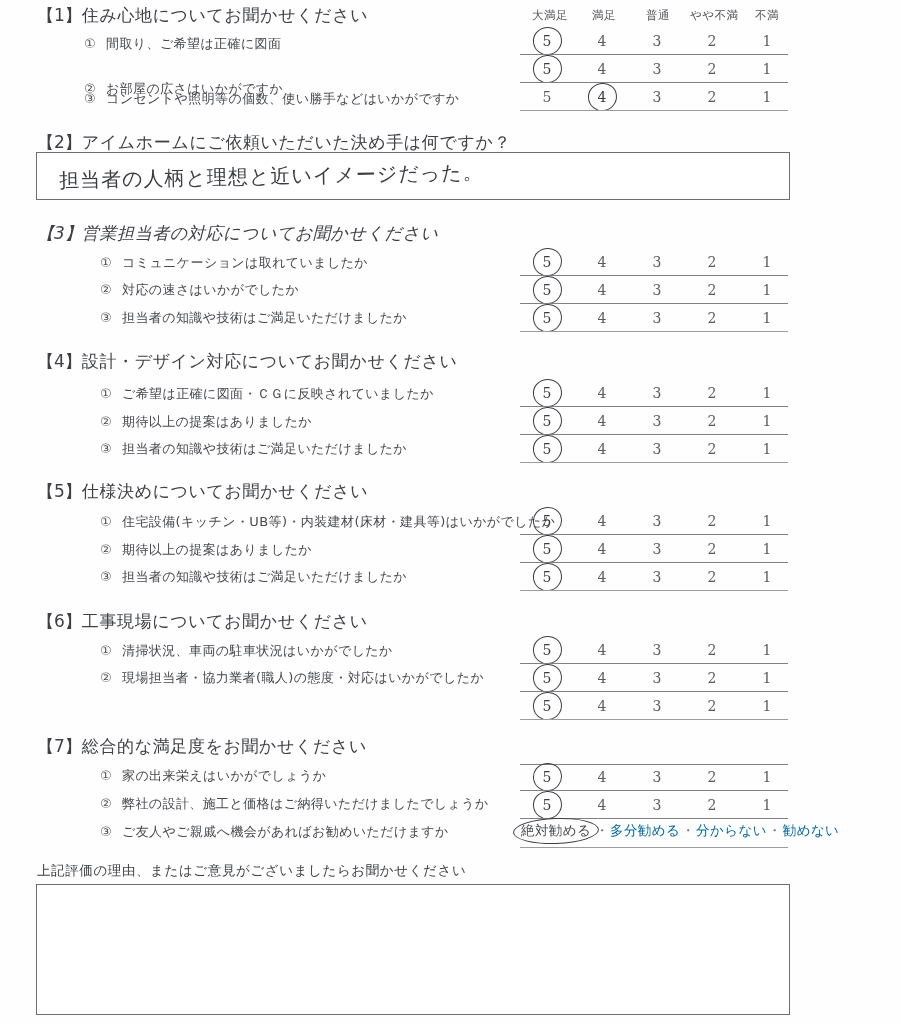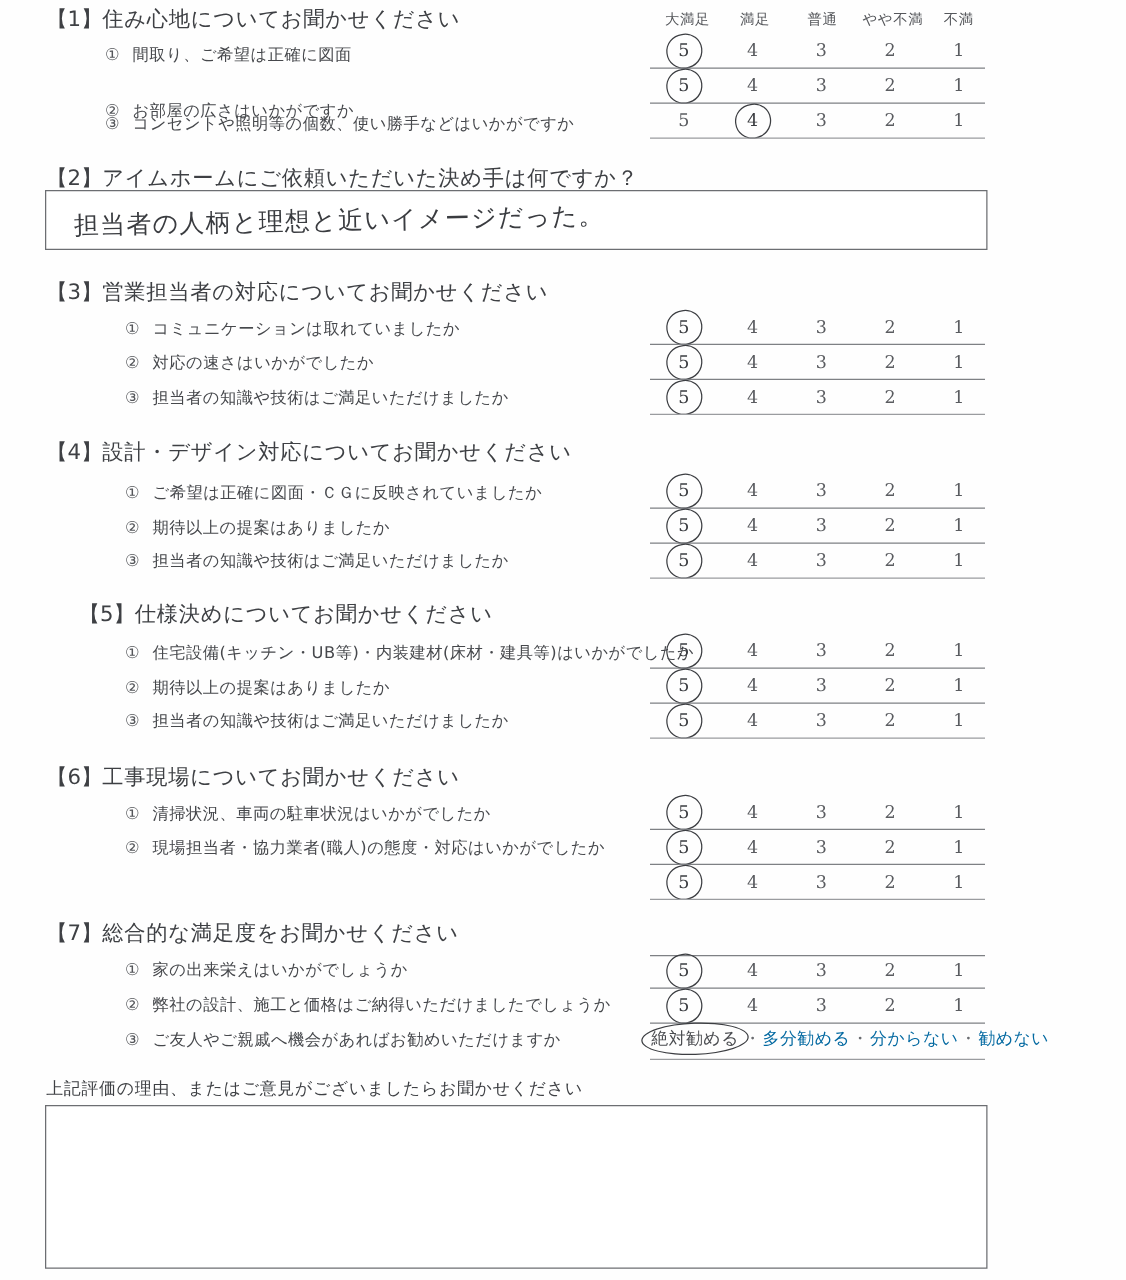"【3】営業担当者の対応についてお聞かせください" div.sec-head { font-style: none -> italic }
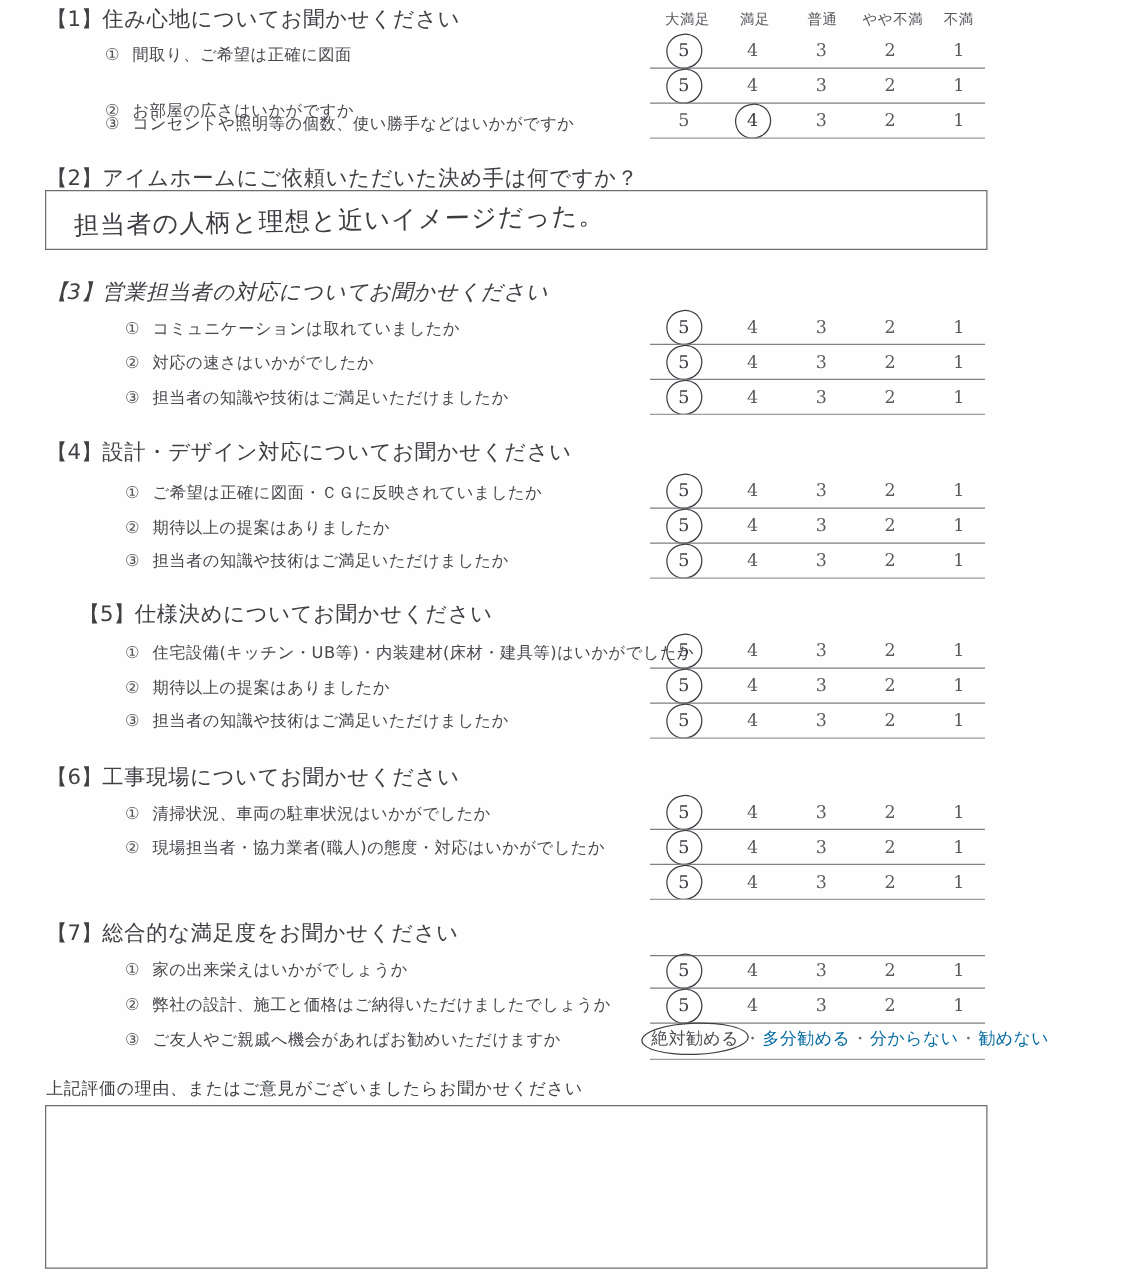"【5】仕様決めについてお聞かせください" div.sec-head { margin-left: 26px -> none }
